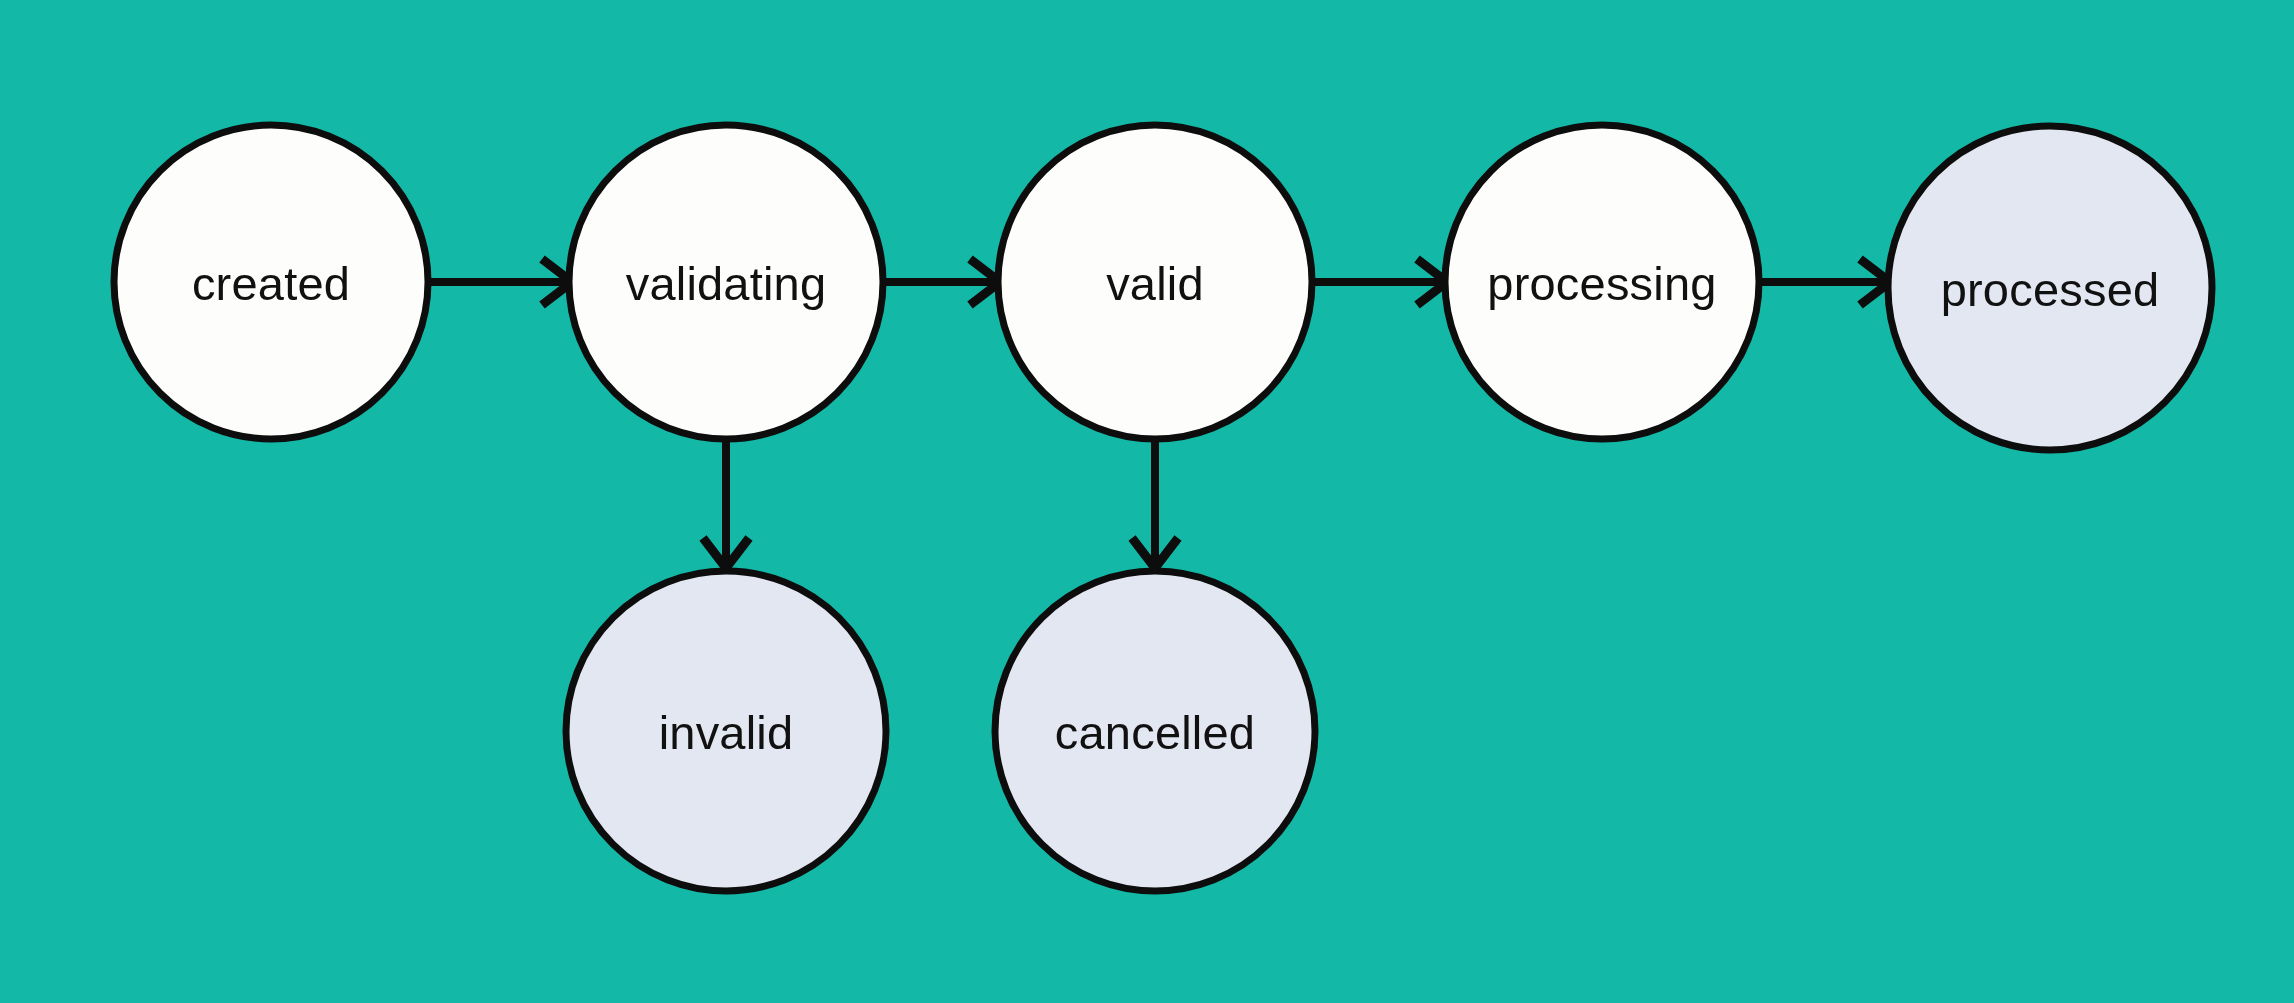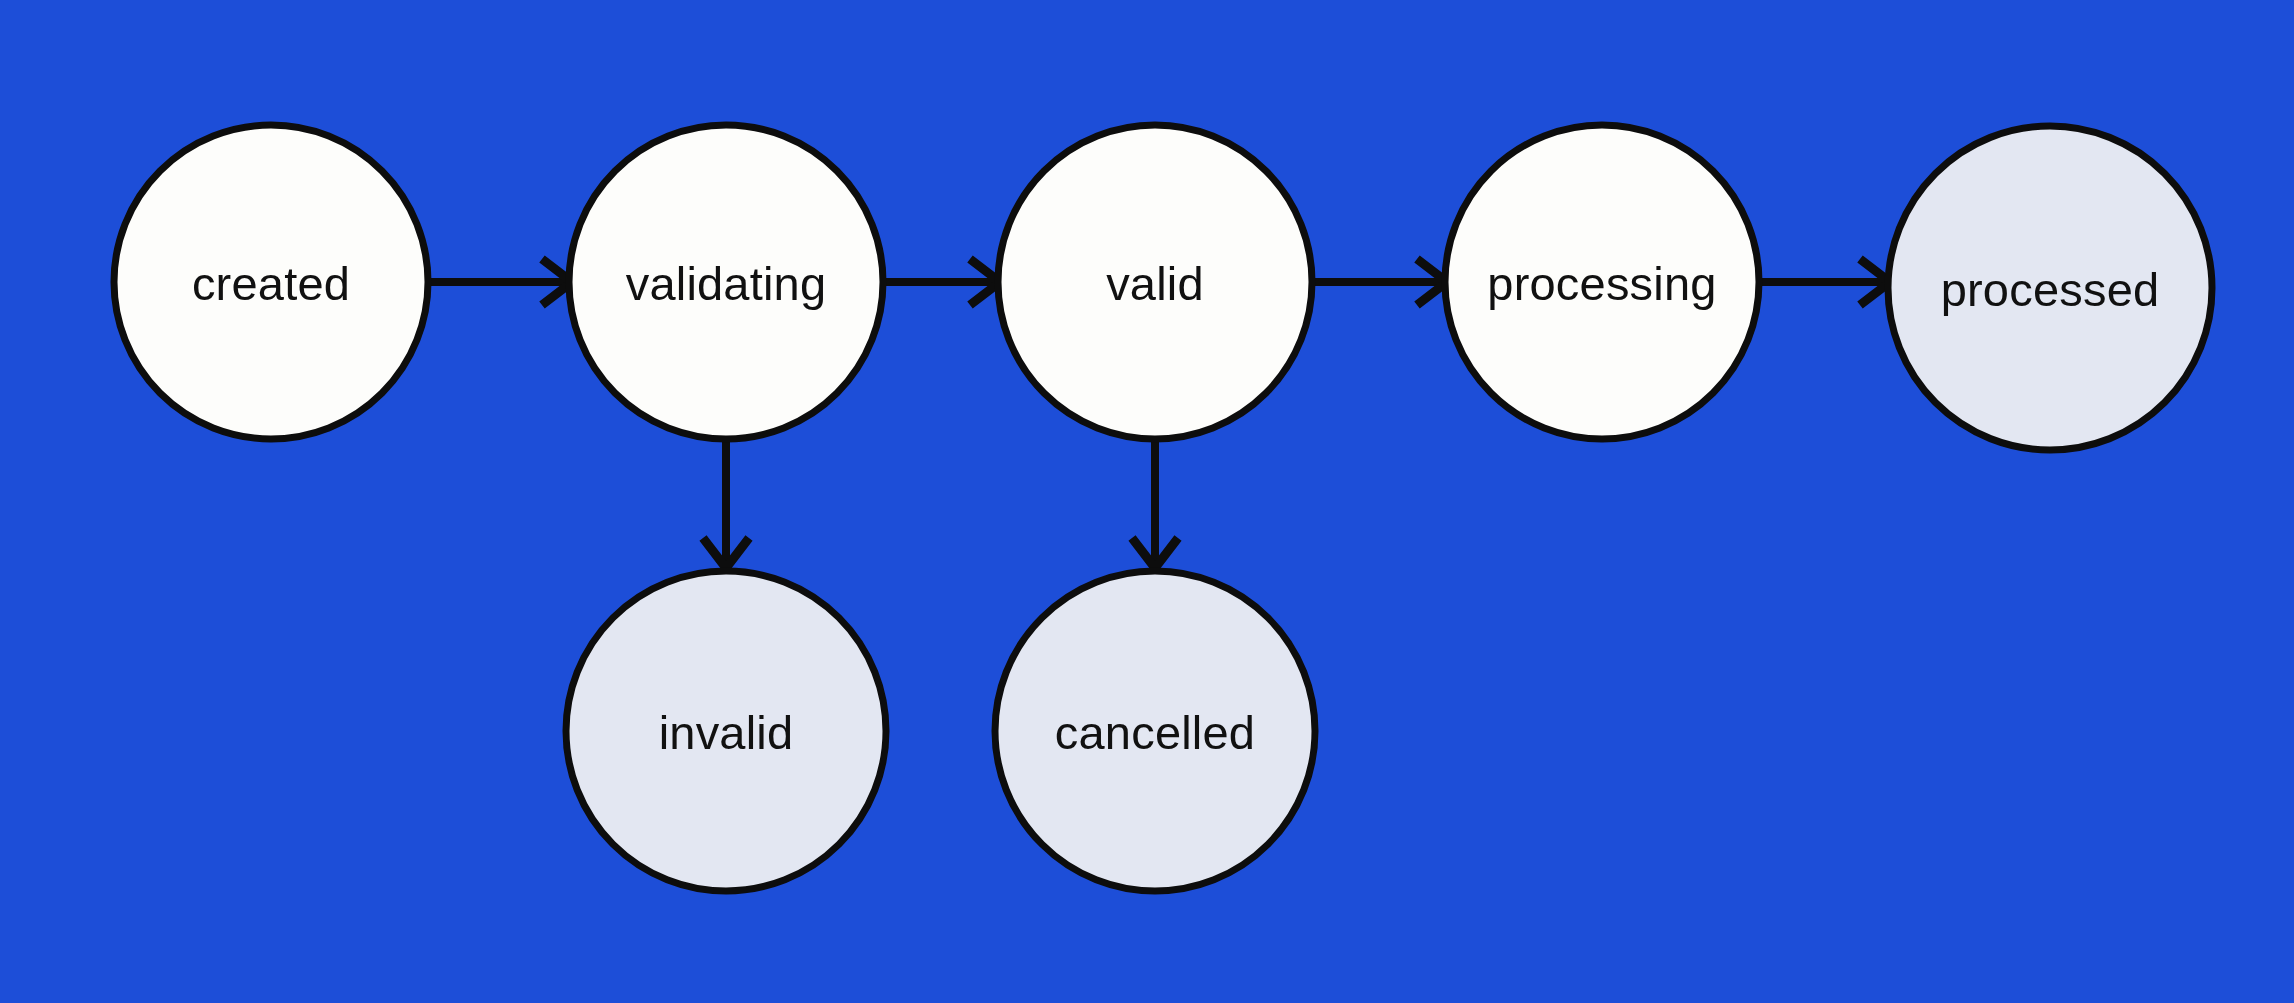"created" #diagram-root { background: #1d4ed8 -> #14b8a6 }
